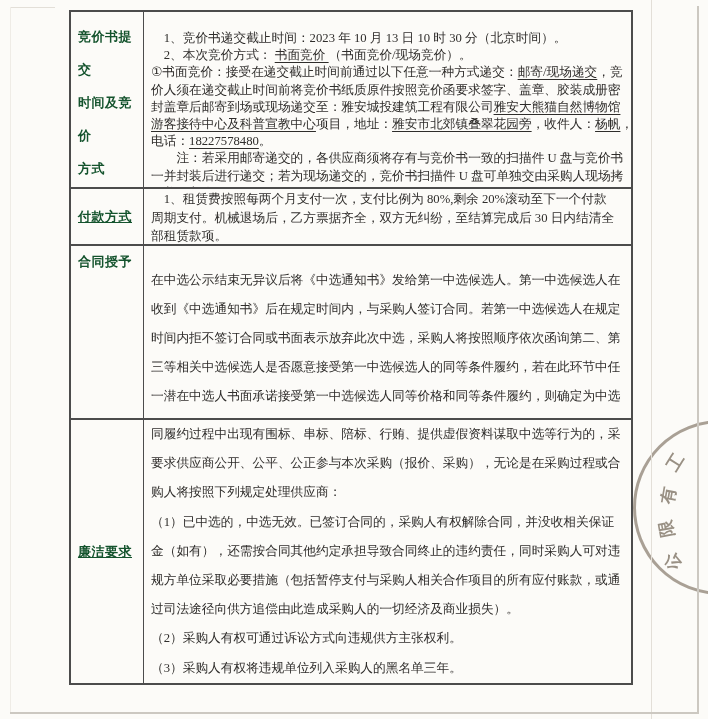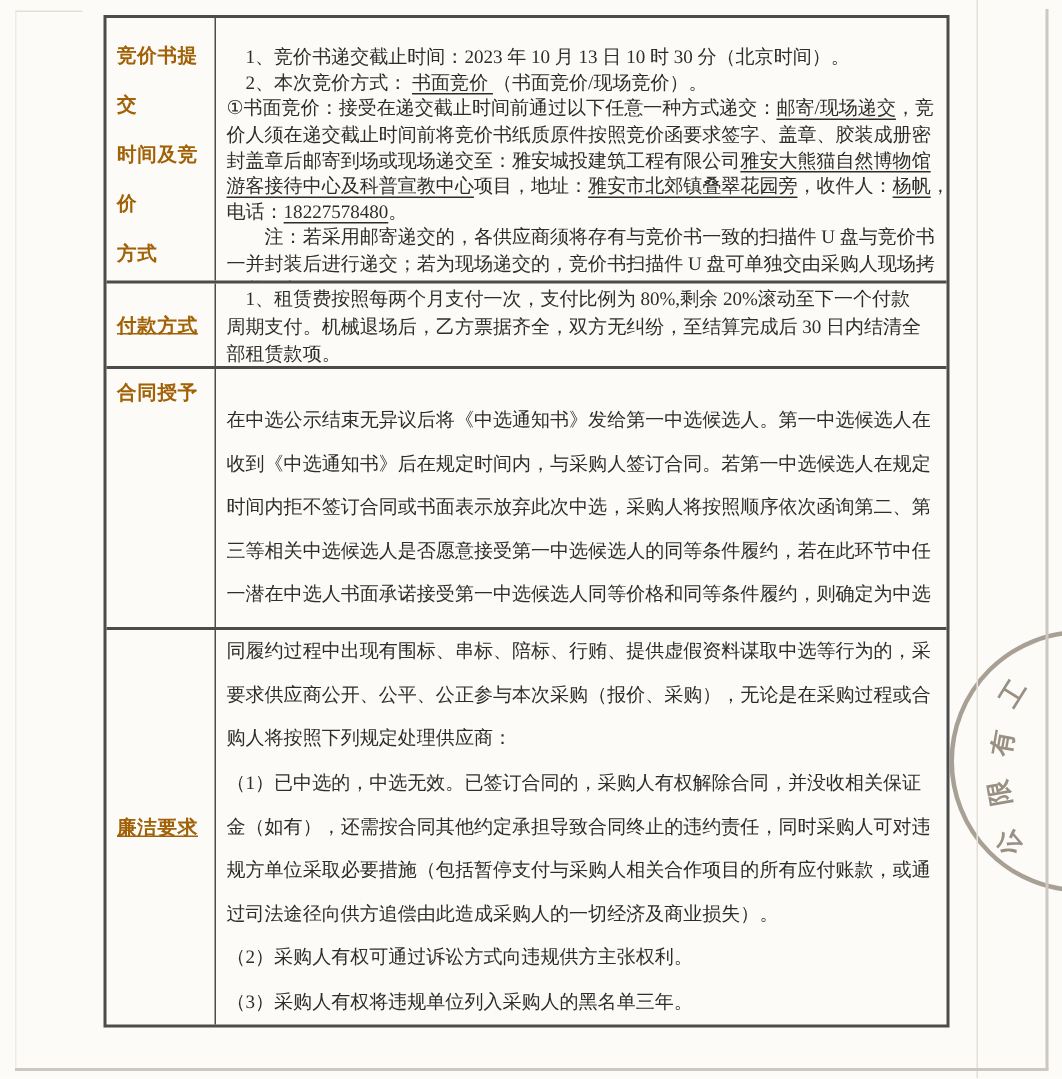"竞价书提交" .hcell { color: #a16207 -> #14532d }
